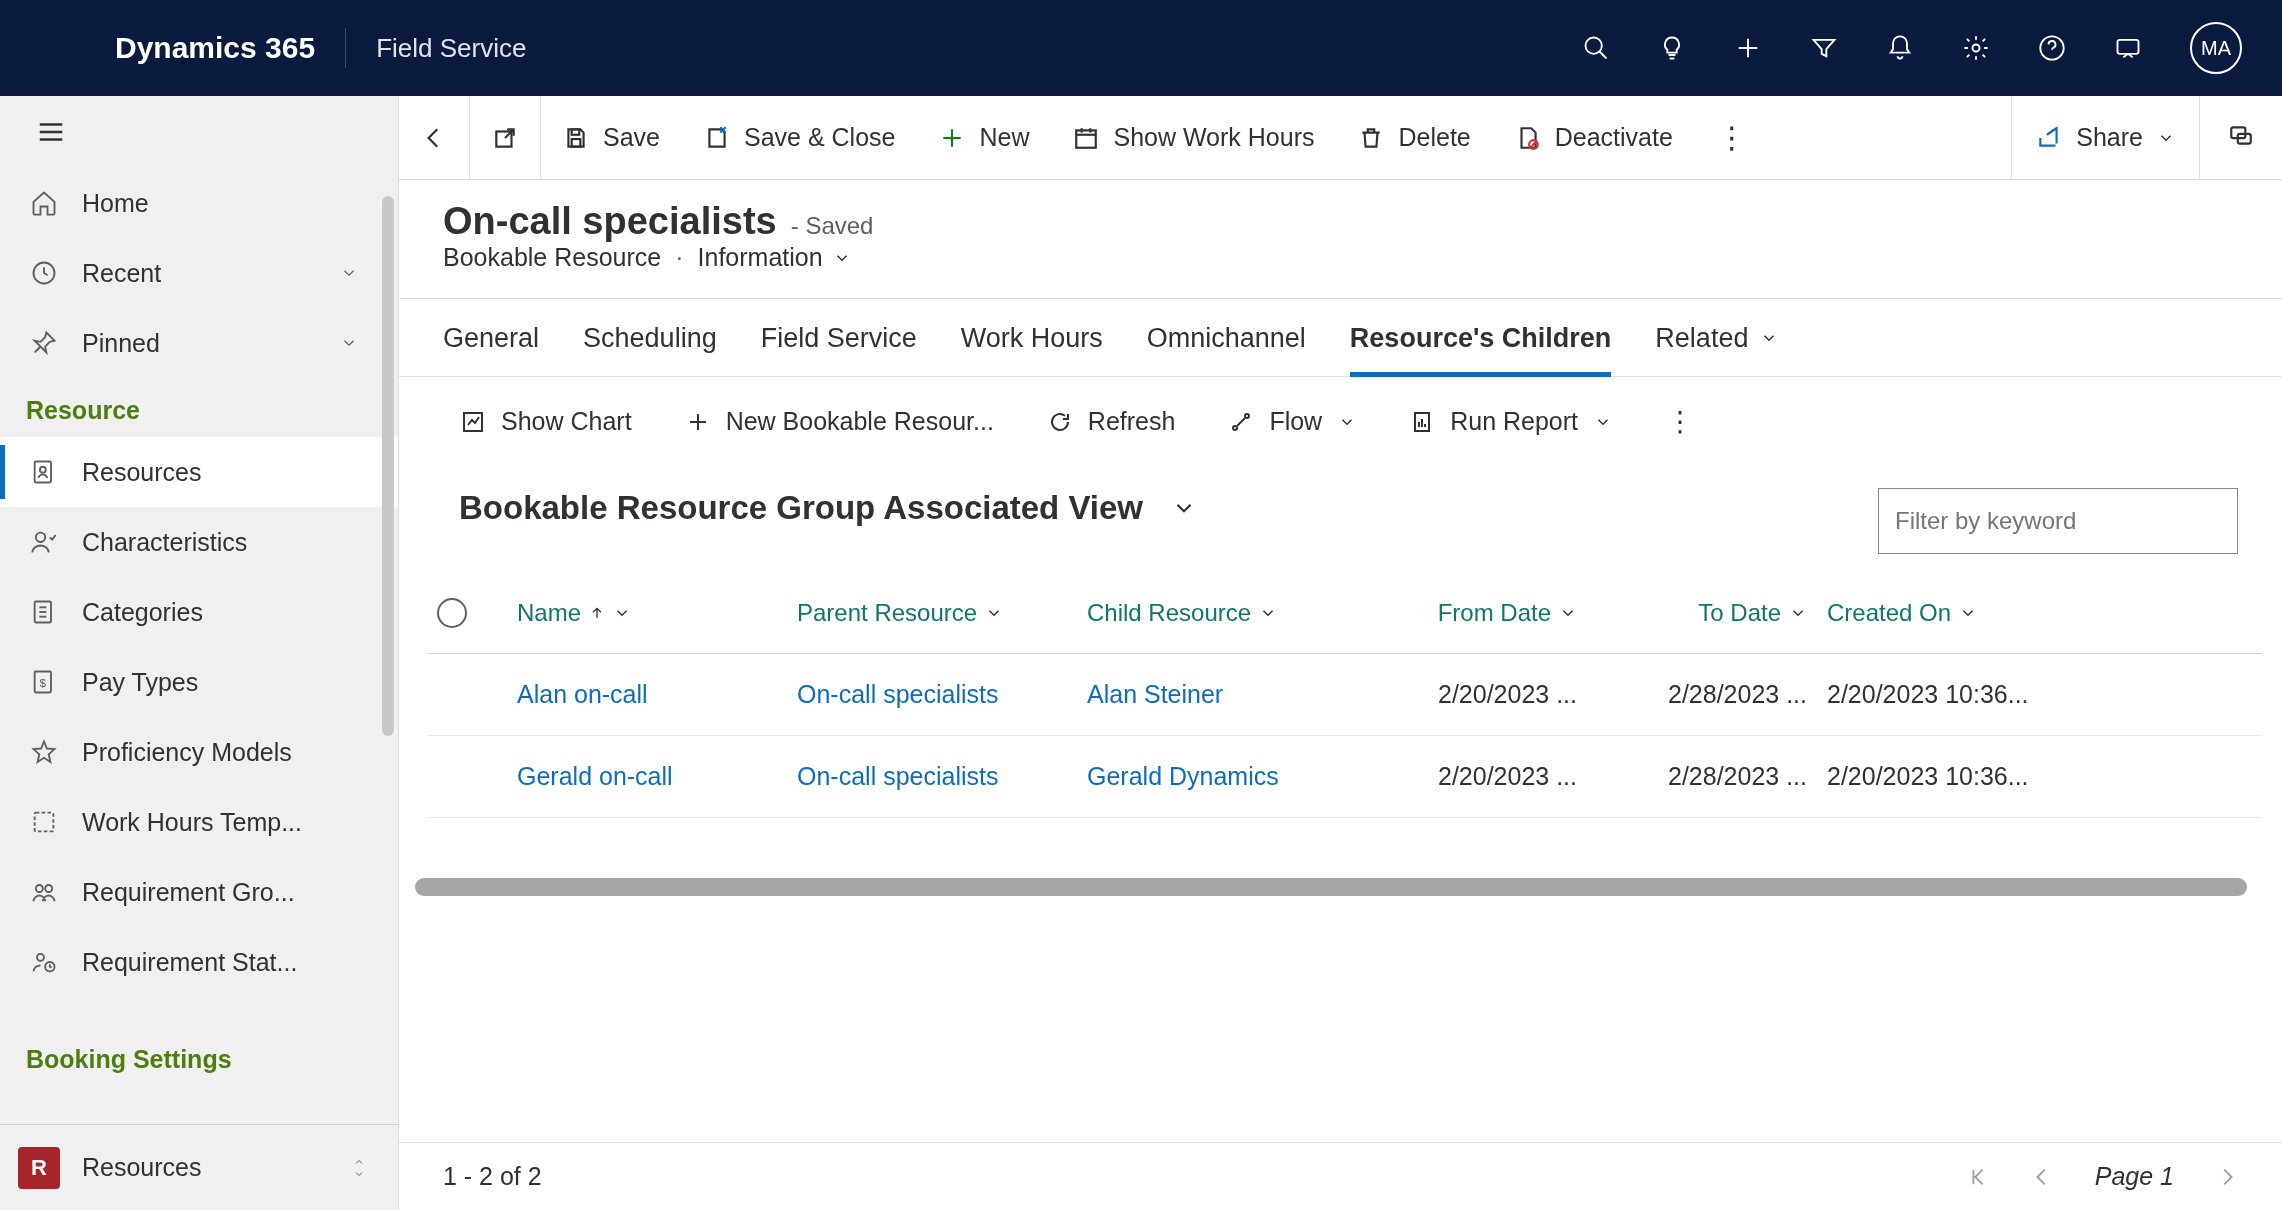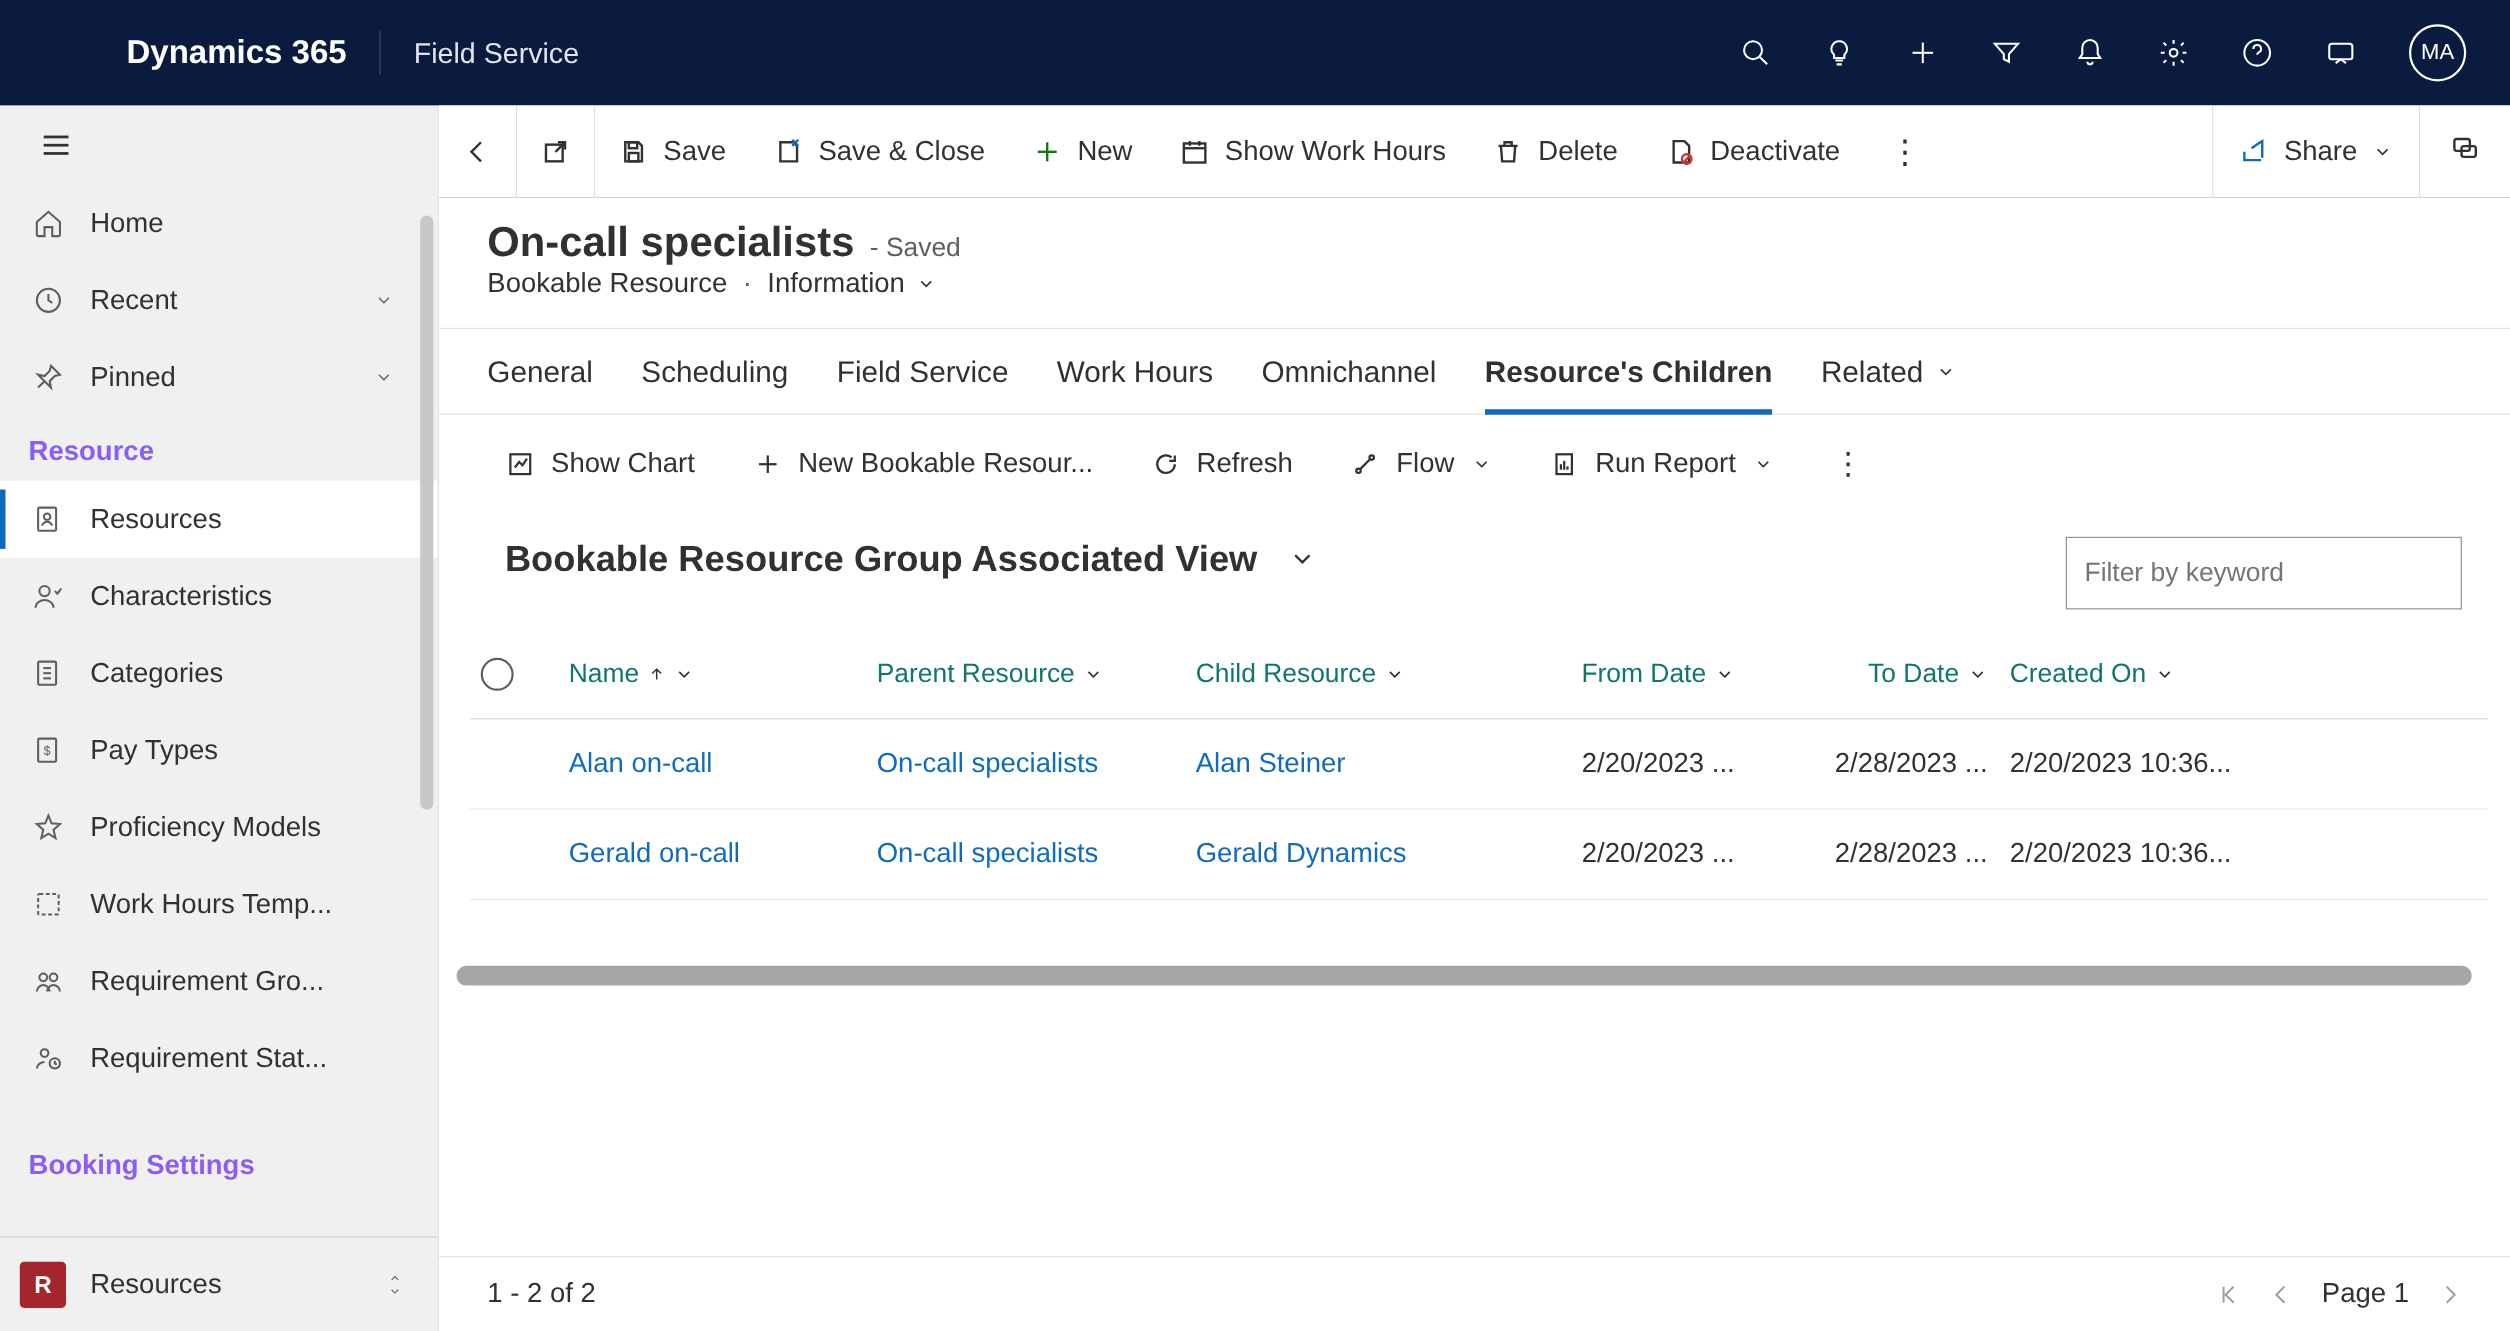"Resource" .section-label { color: #8b5cf6 -> #4d7c0f }
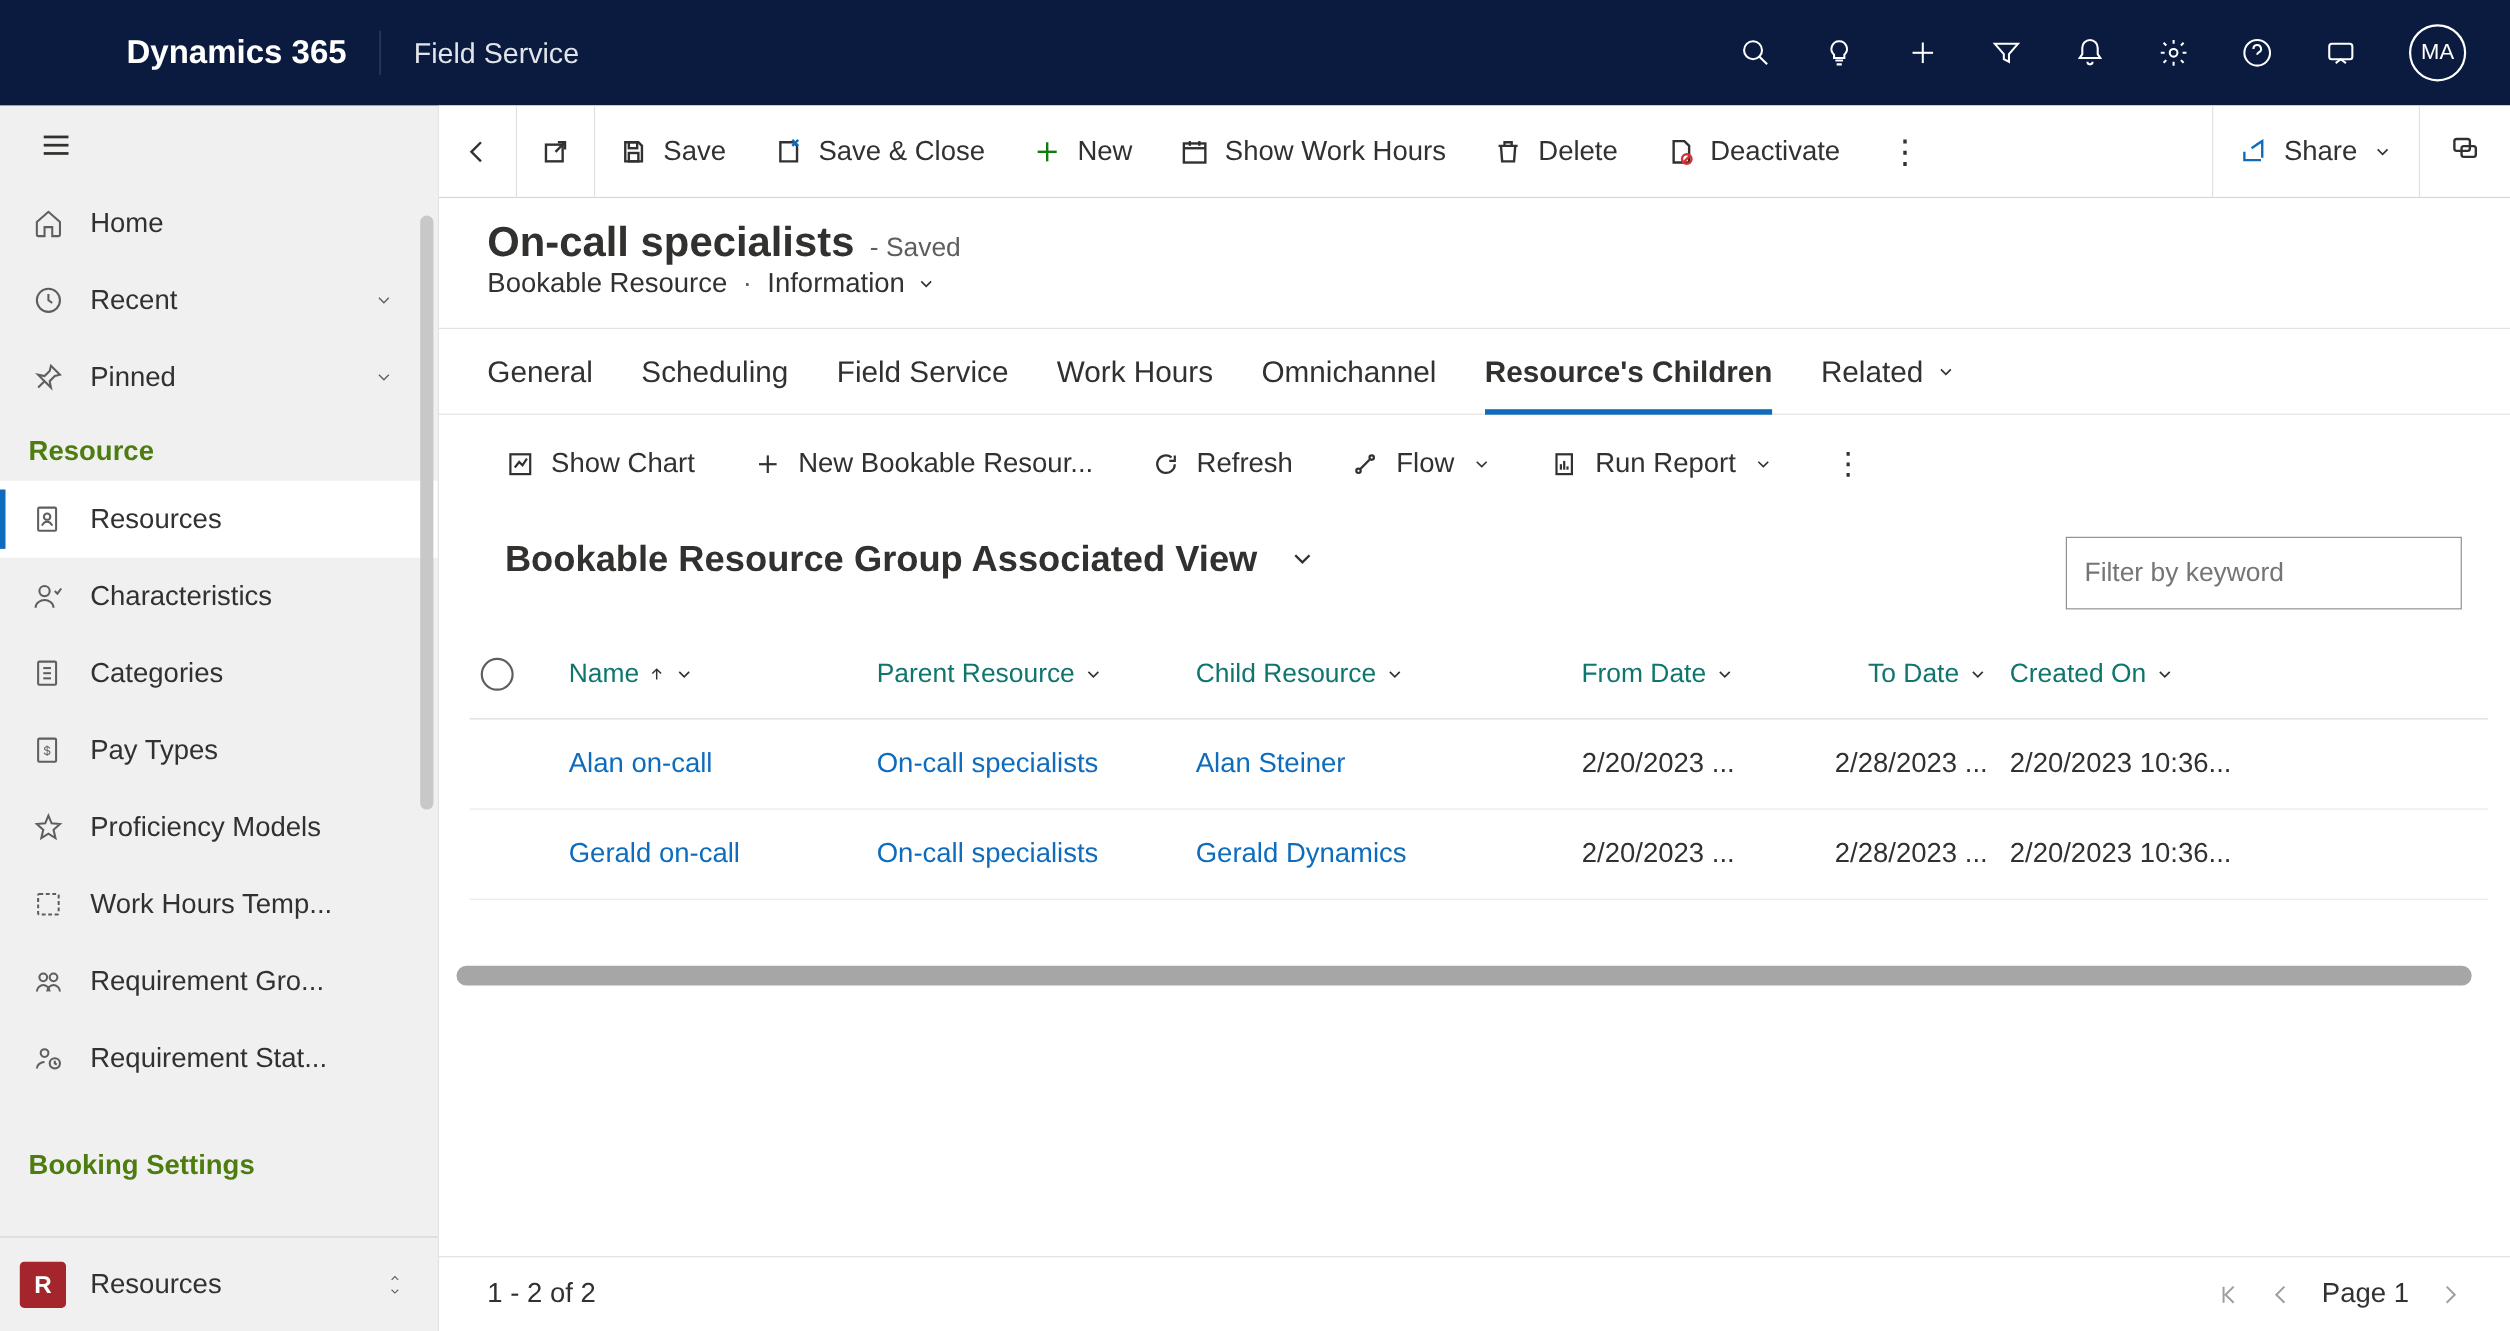"Page 1" .paging .right { font-style: none -> italic; gap: 26px -> 42px }
